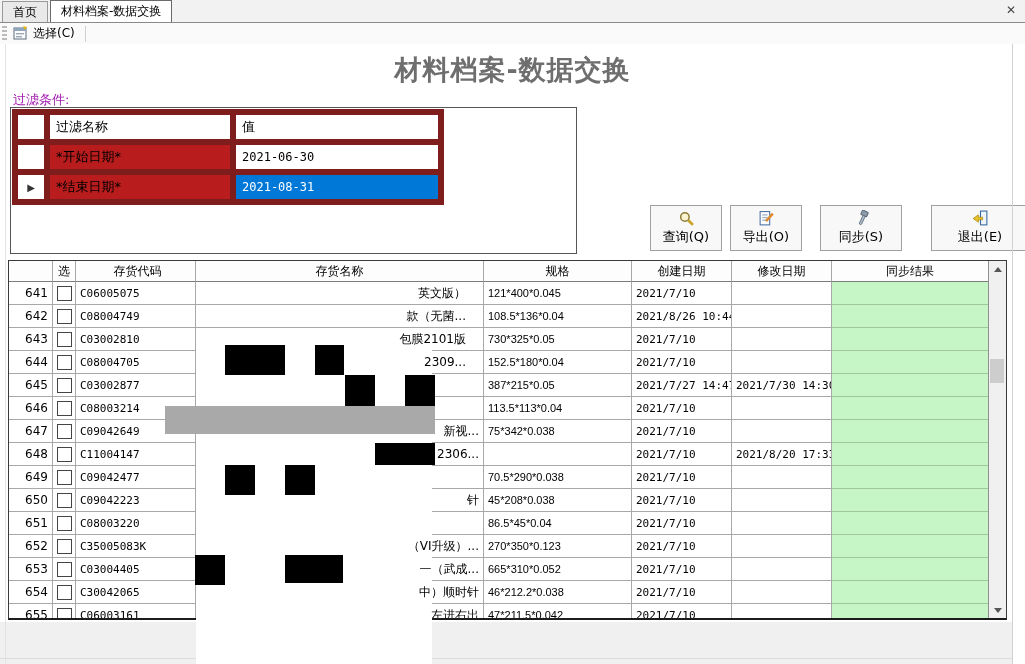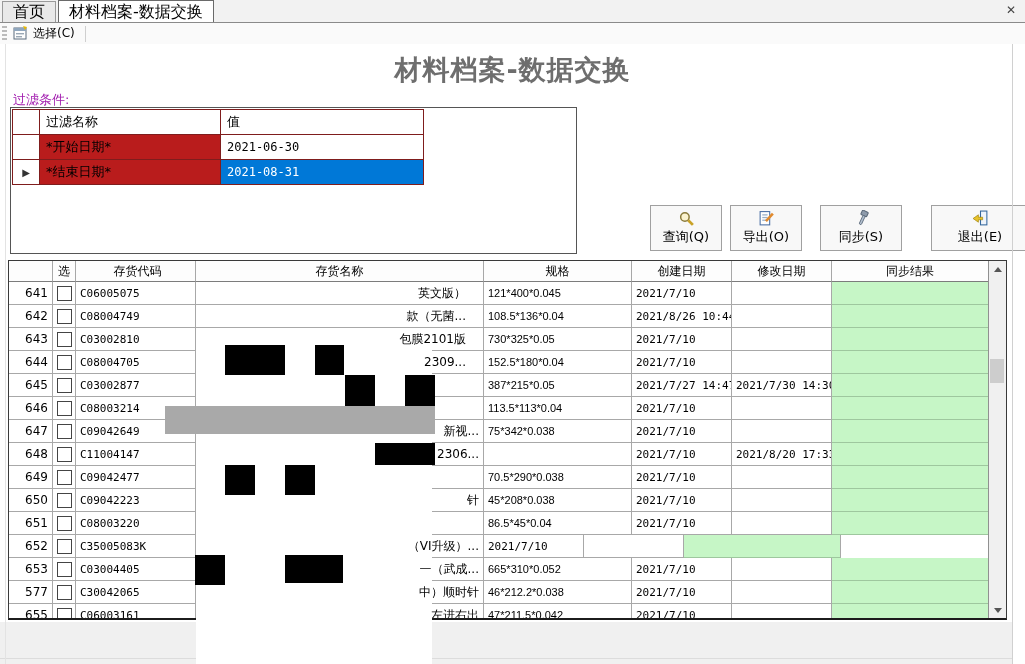"首页" .tab { font-size: 16px -> 12px }
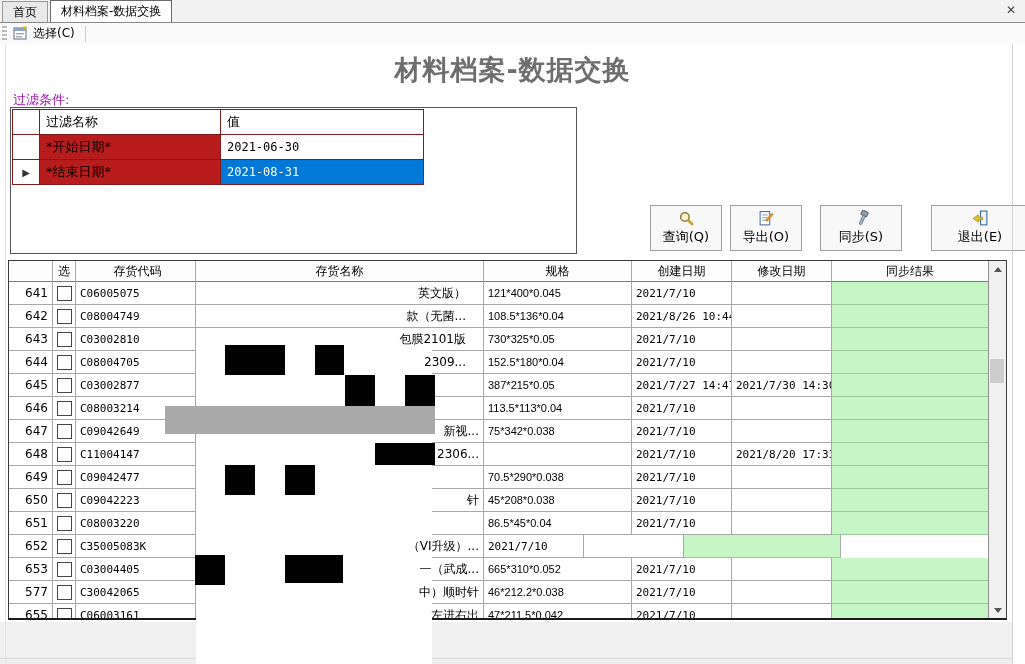"过滤名称" .fgrid td,.fgrid th { border: 1px solid #7f1d1d -> 6px solid #7f1d1d }
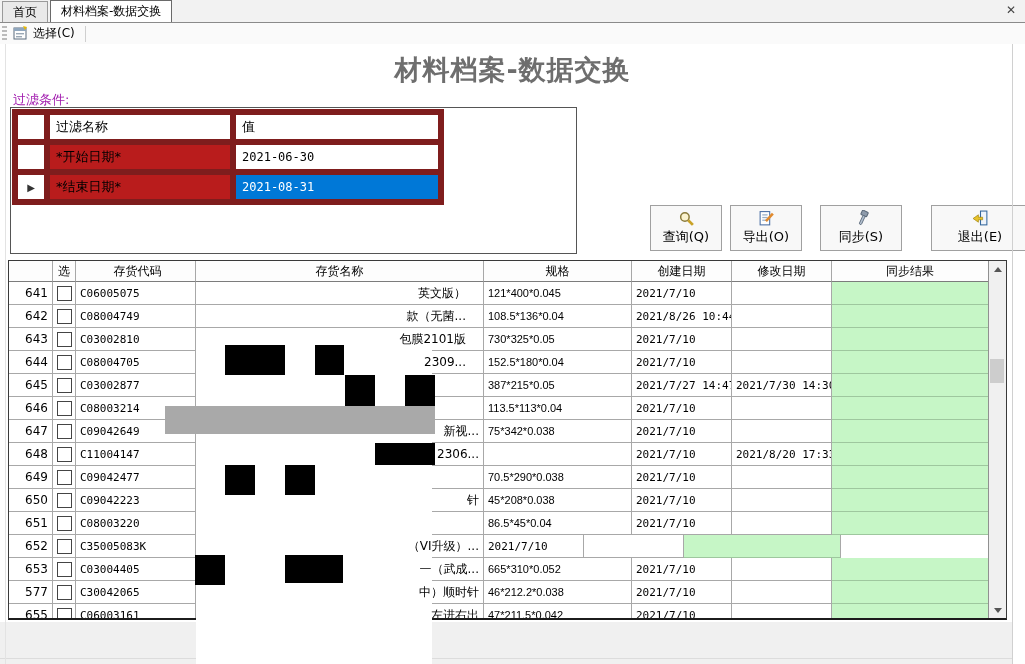"270*350*0.123" div.tc { html: none -> <div>270*350*0.123</div> }
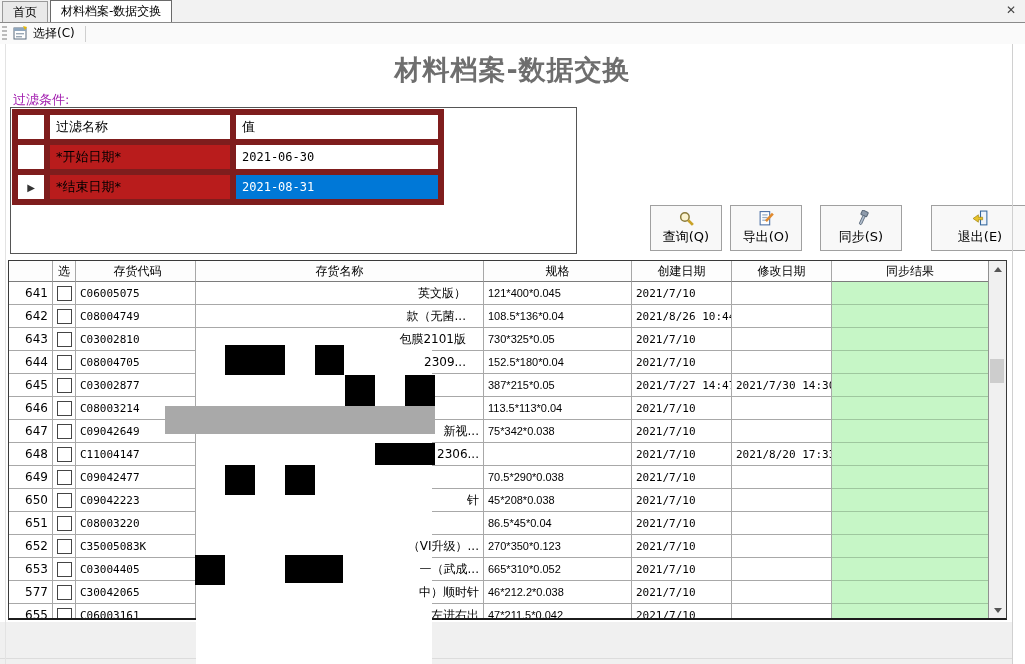"577" div.tc { text: 577 -> 654 }
